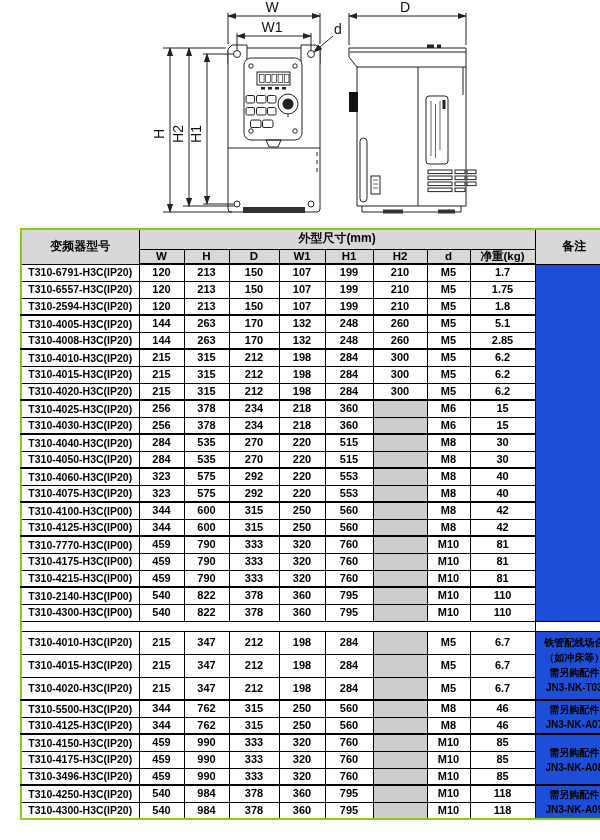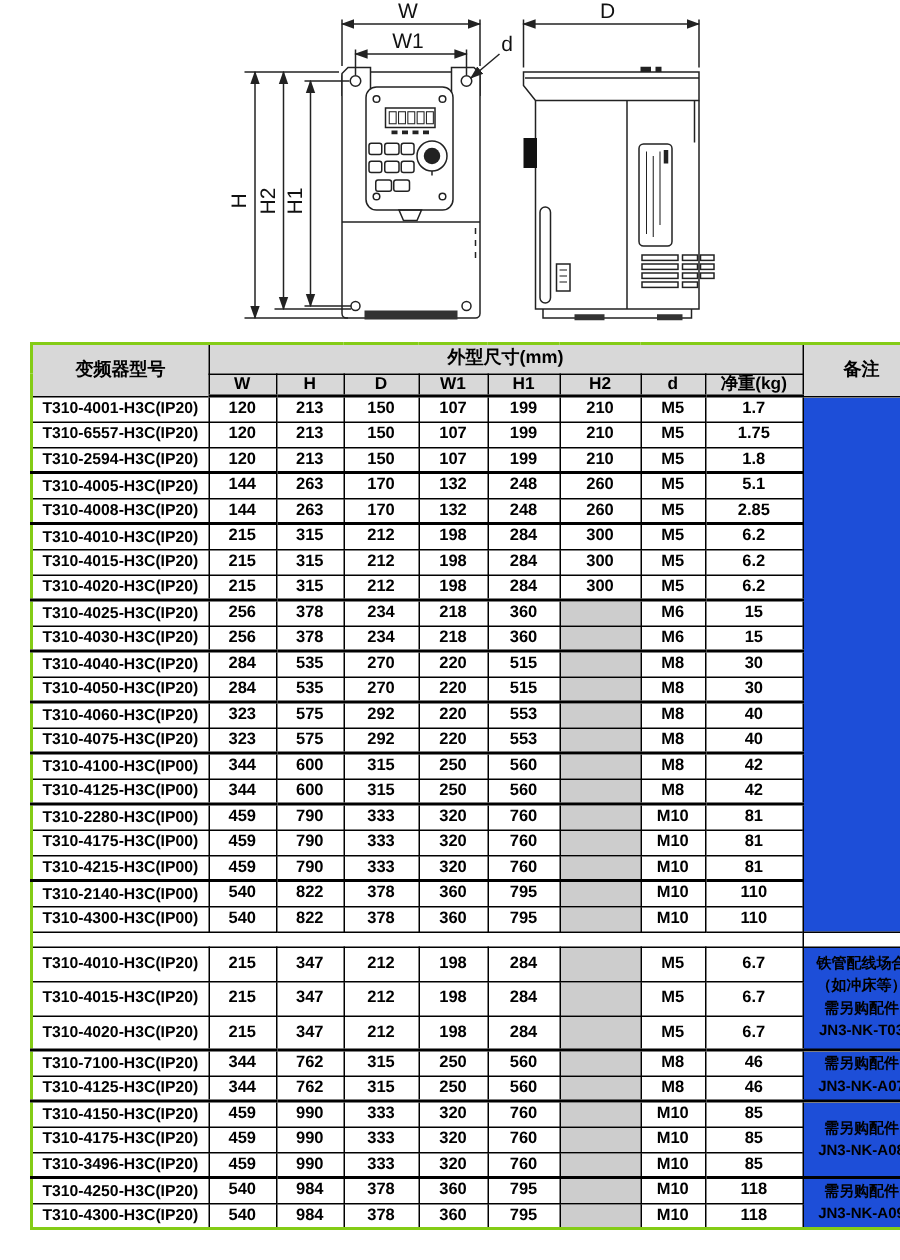"T310-4001-H3C(IP20)" td.model { text: T310-4001-H3C -> T310-6791-H3C }
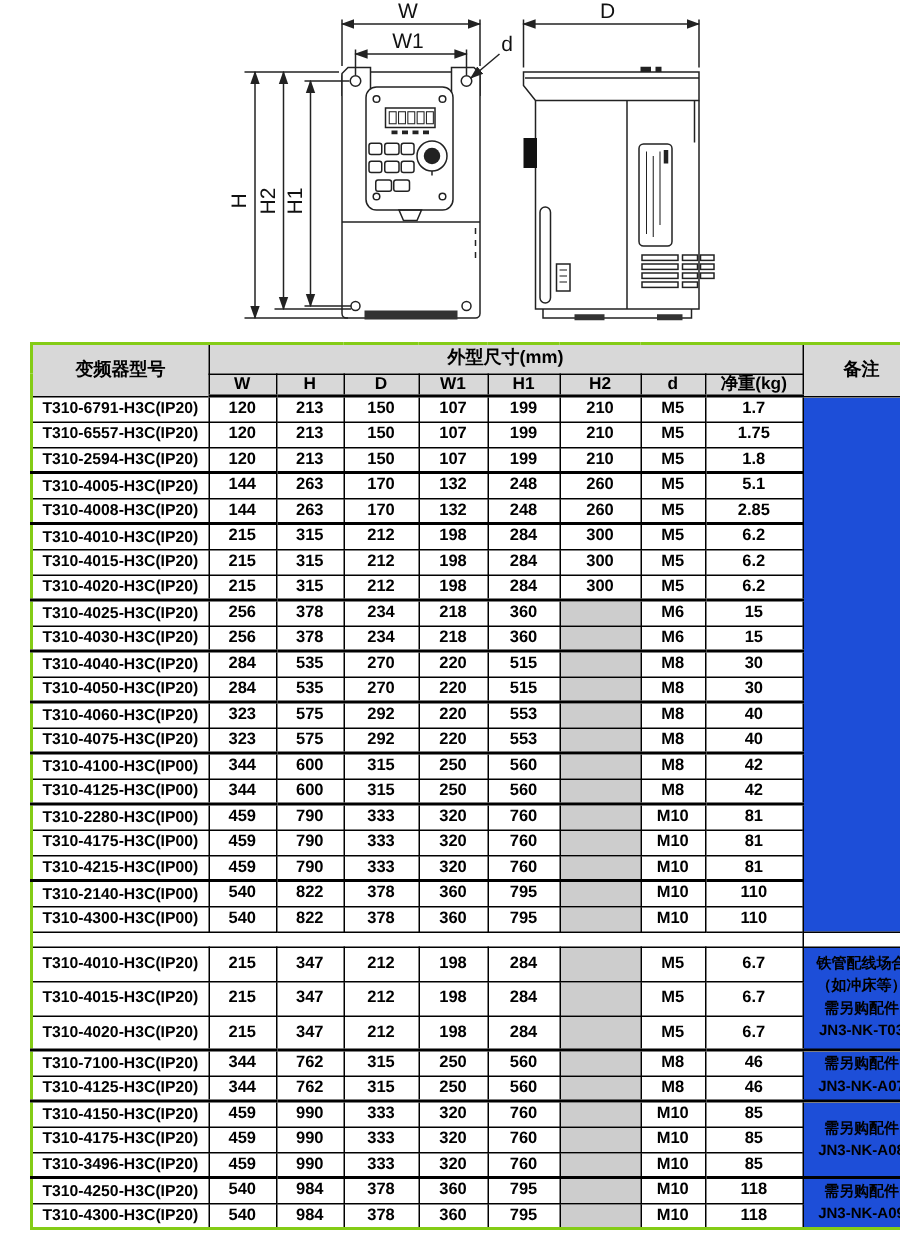"T310-2280-H3C(IP00)" td.model { text: T310-2280-H3C -> T310-7770-H3C }
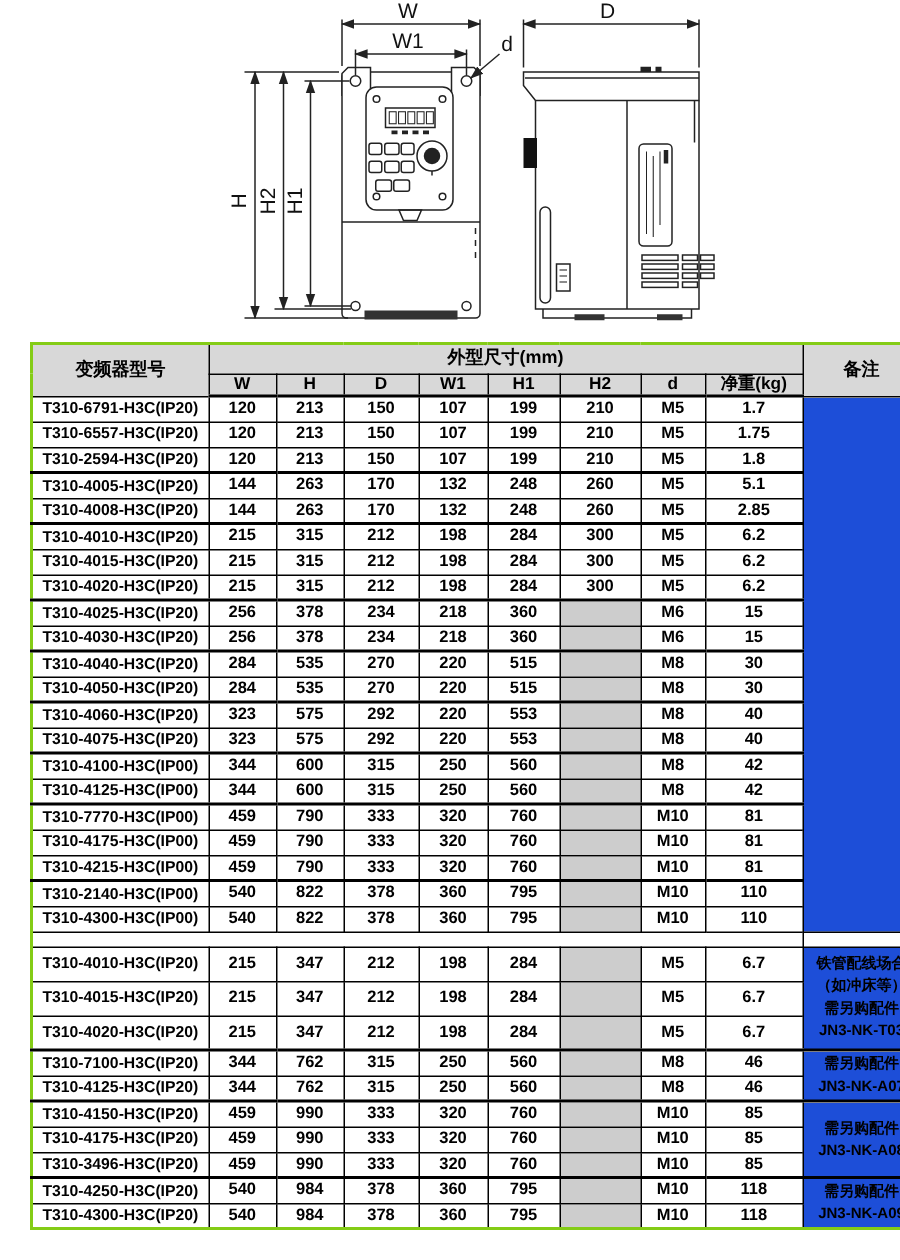"T310-7100-H3C(IP20)" td.model { text: T310-7100-H3C -> T310-5500-H3C }
